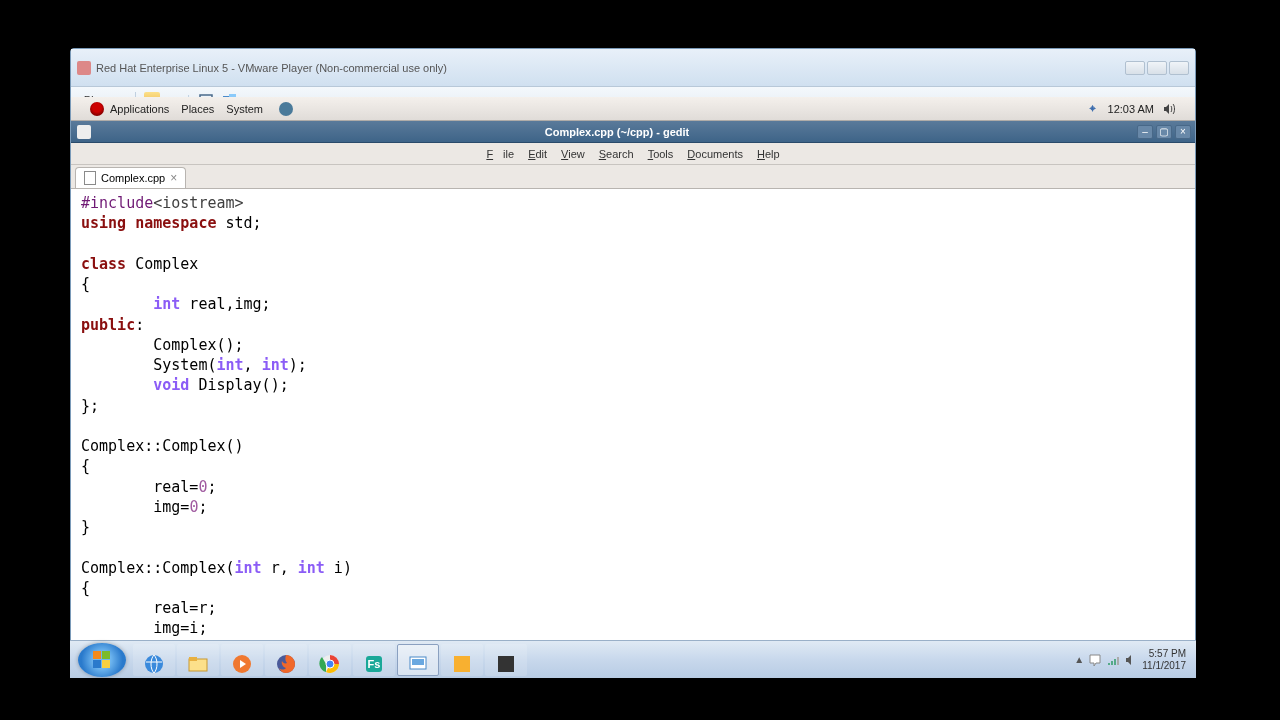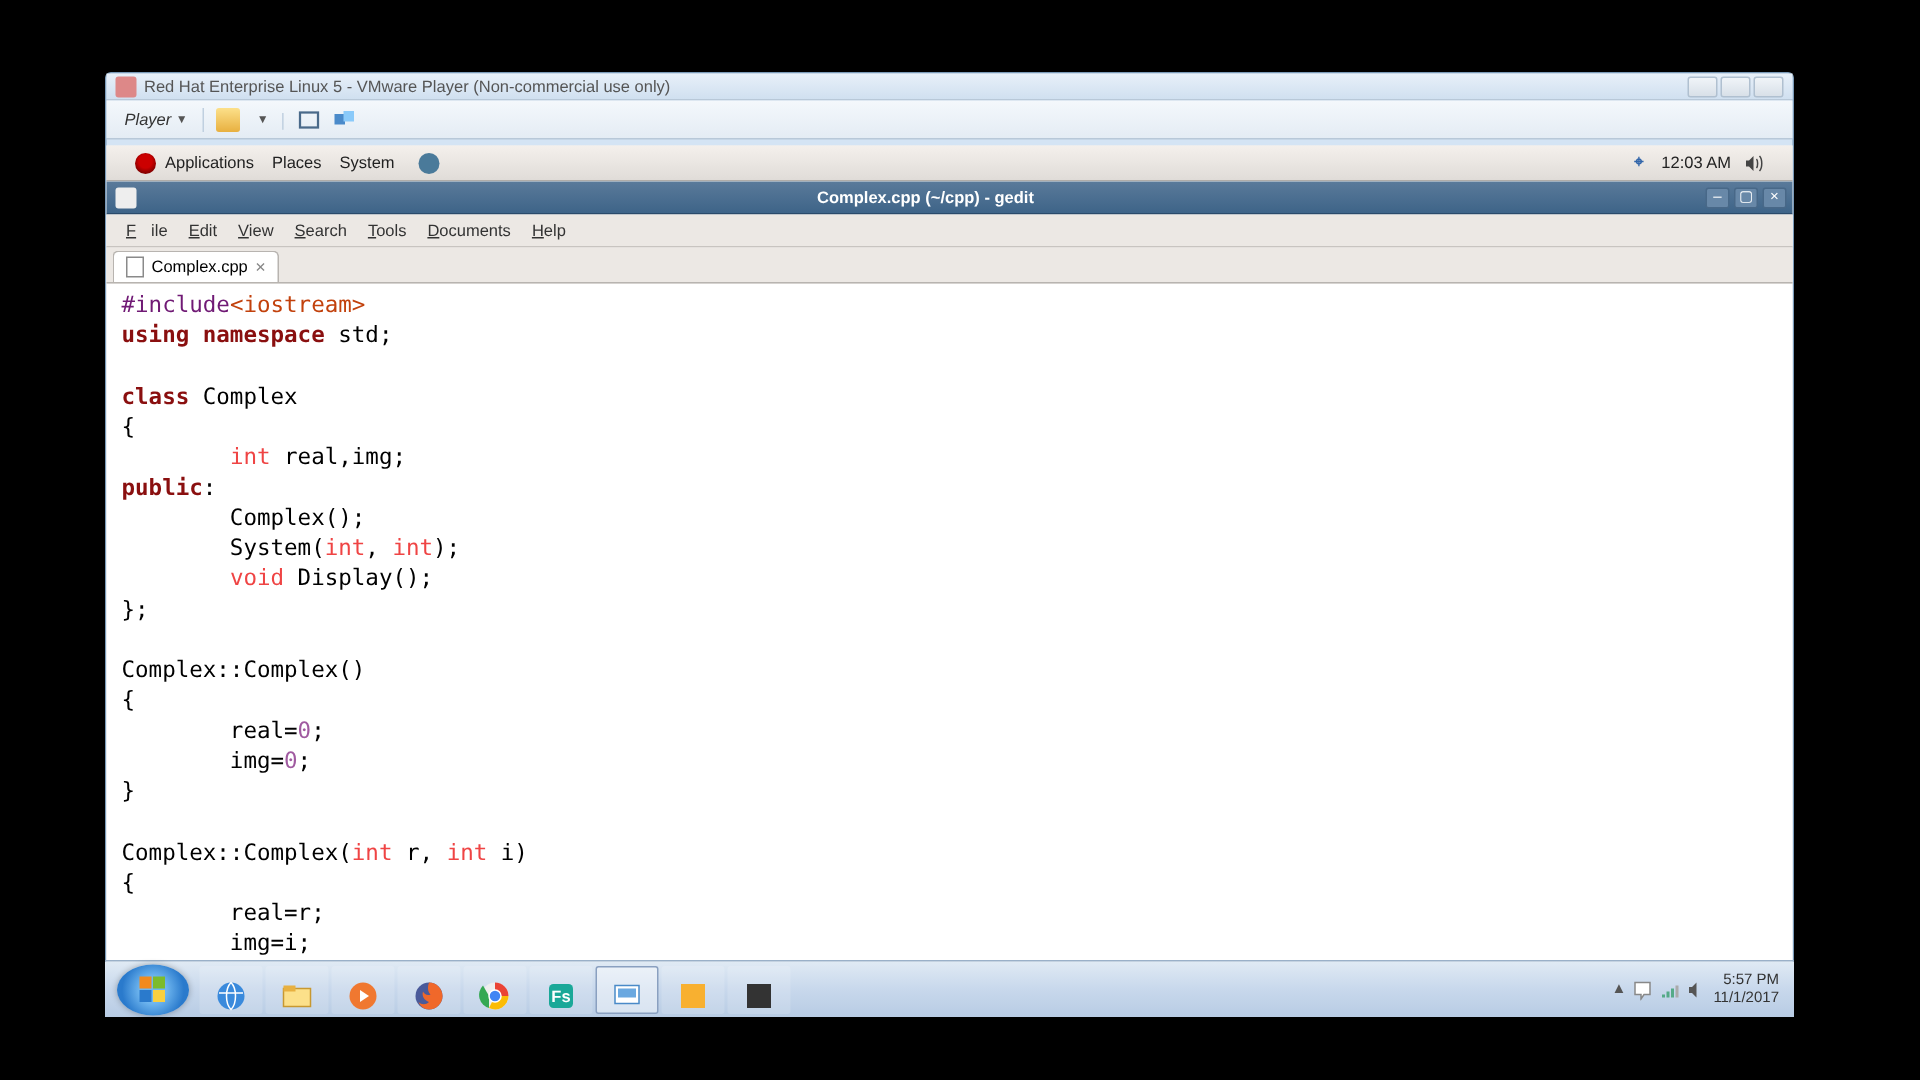"Red Hat Enterprise Linux 5" .vm-titlebar { height: 18px -> 38px }
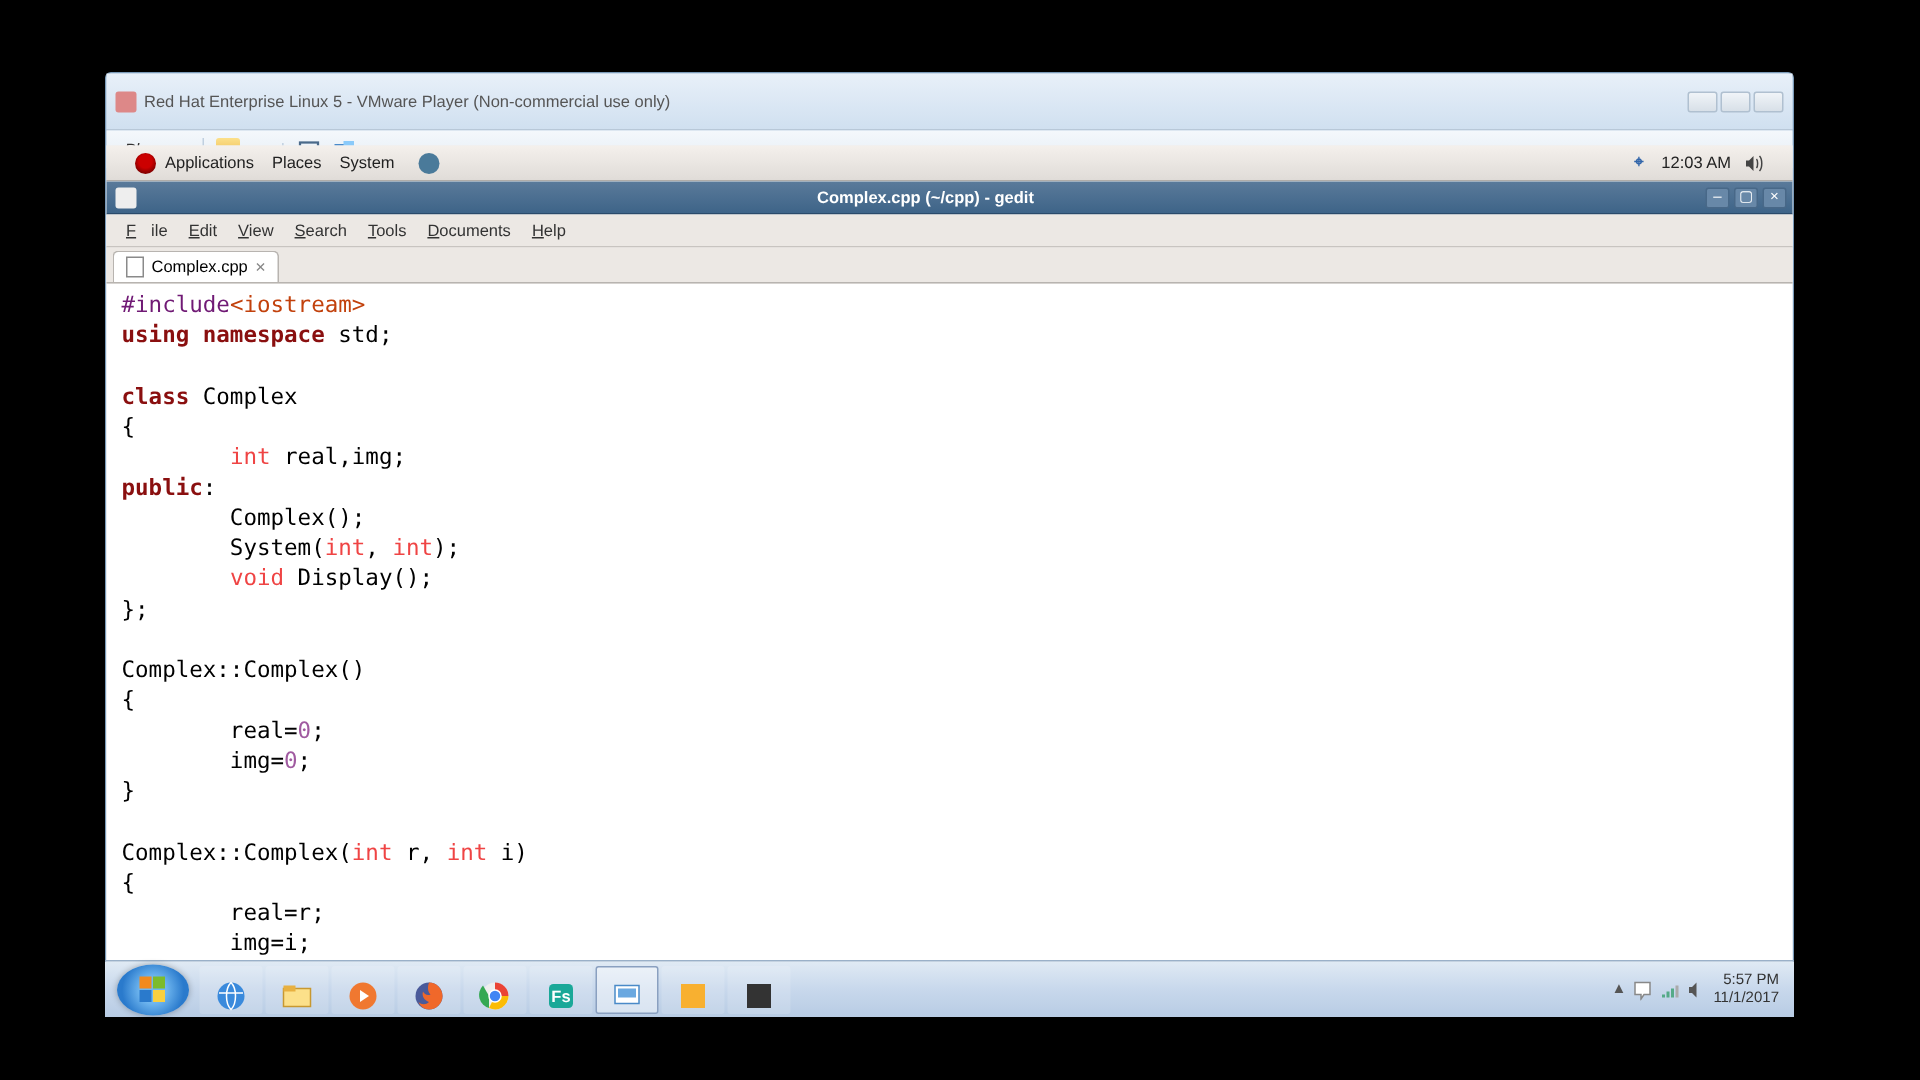"F ile" .gedit-menubar { justify-content: none -> center }
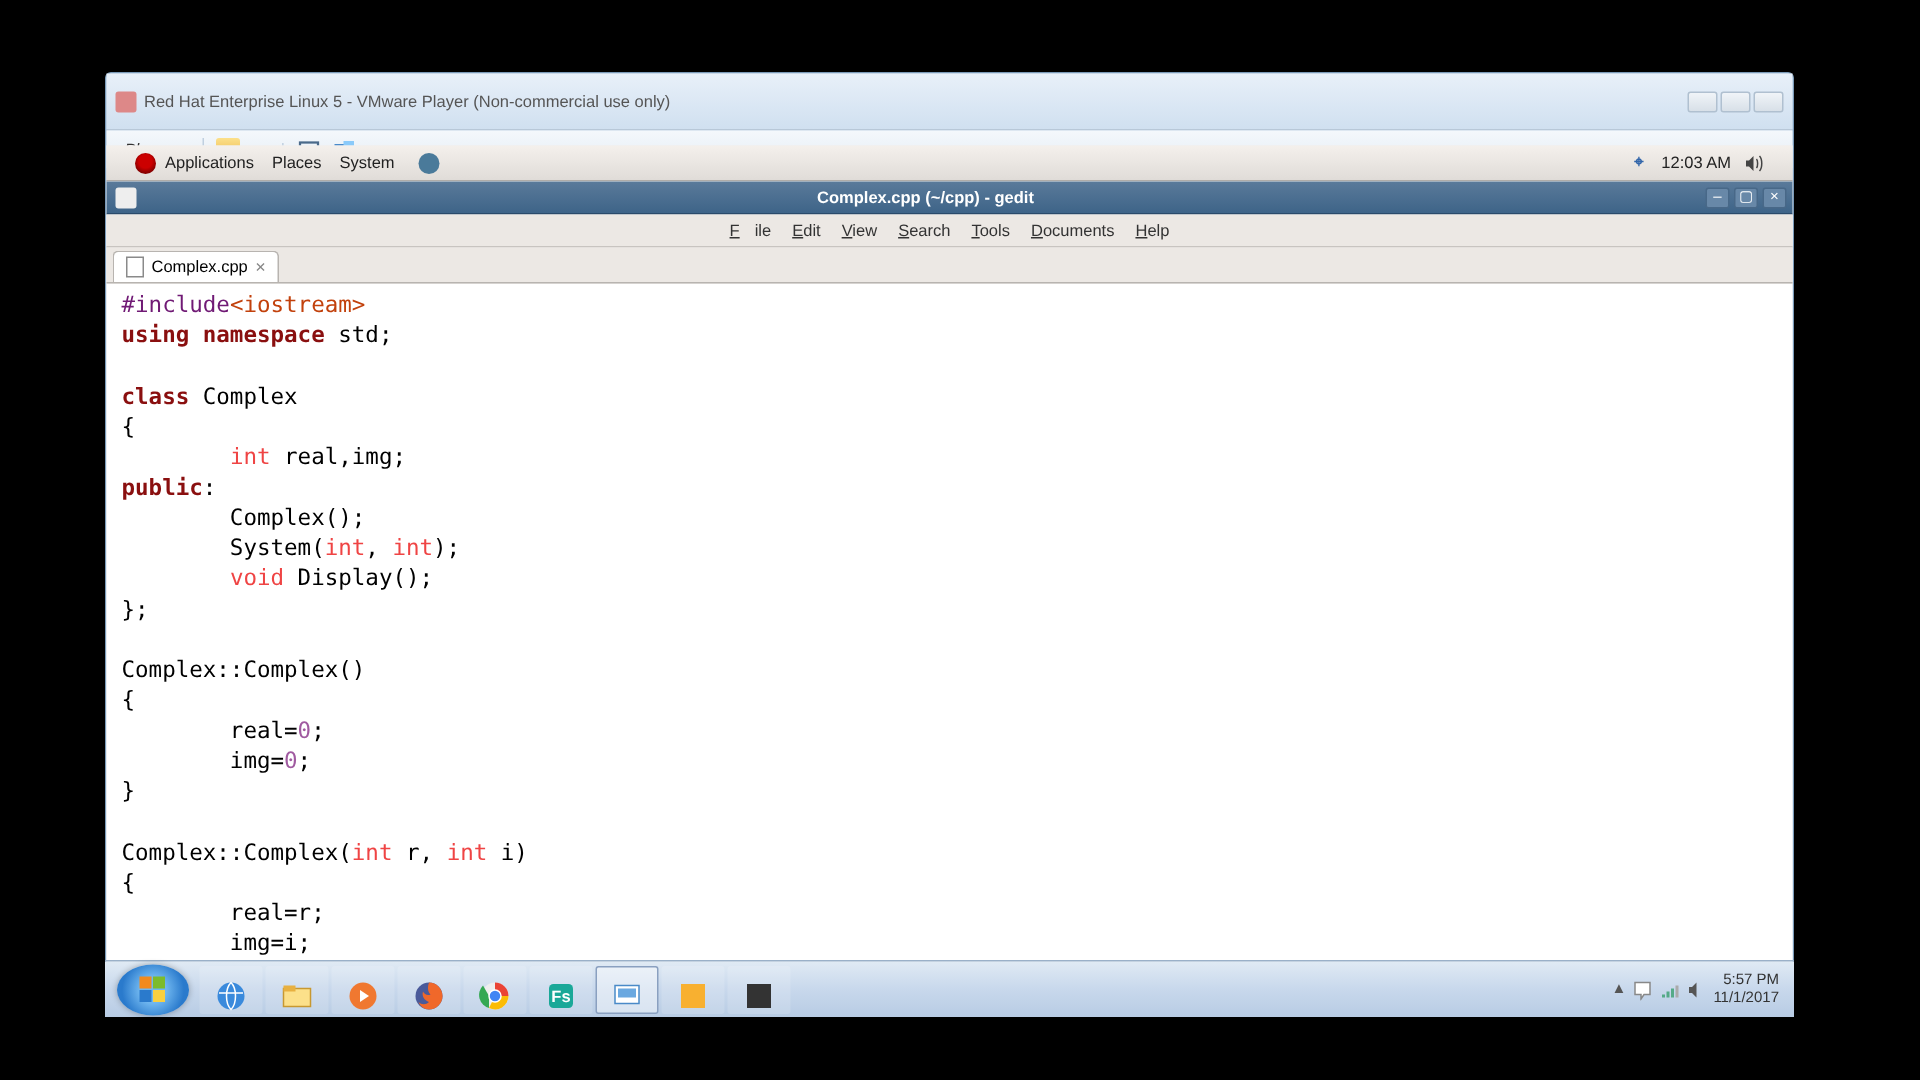"<iostream>" .code-area .kw-teal { color: #c2410c -> #404040 }
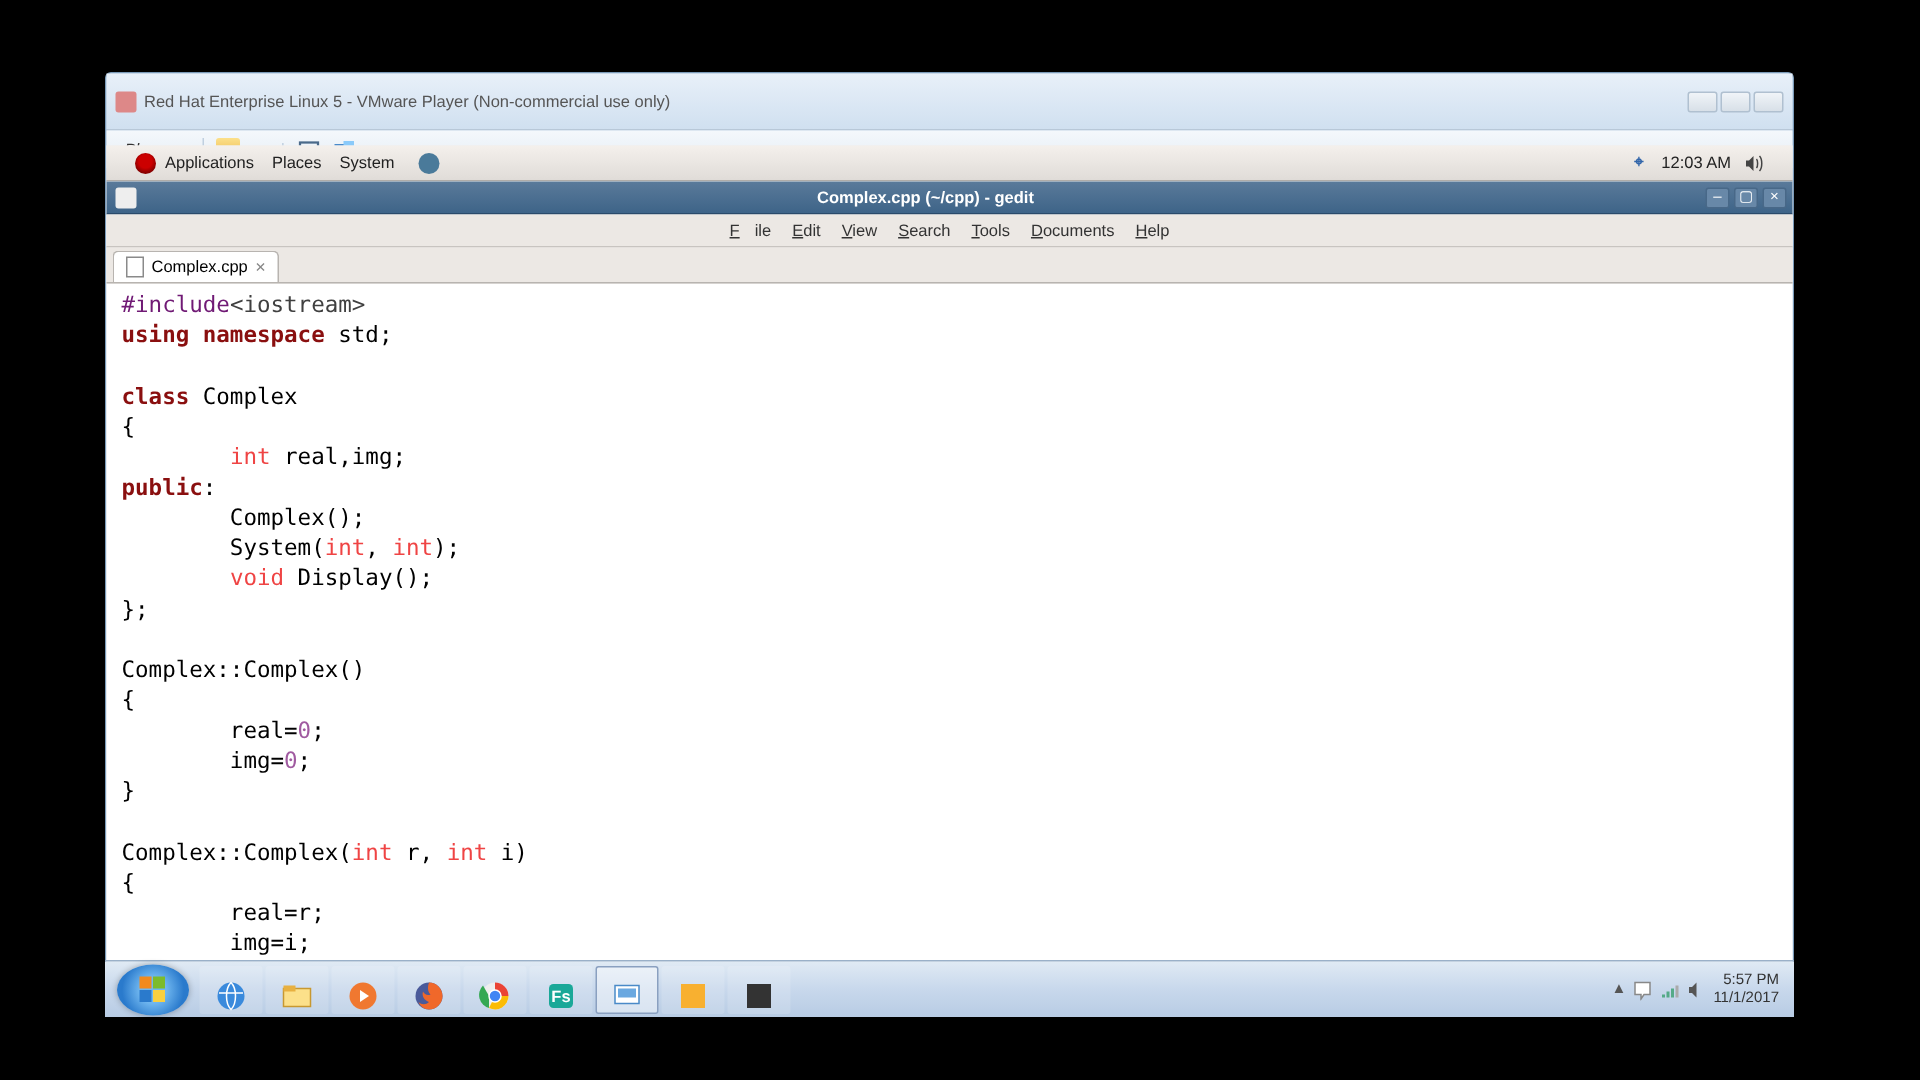"int" .code-area .kw-type { color: #ef4444 -> #8b5cf6; font-weight: normal -> bold }
